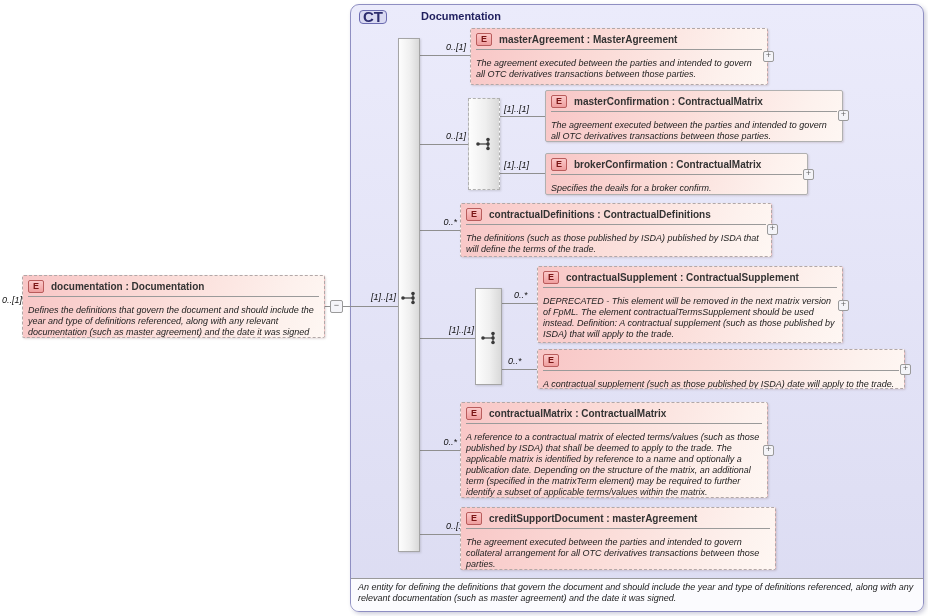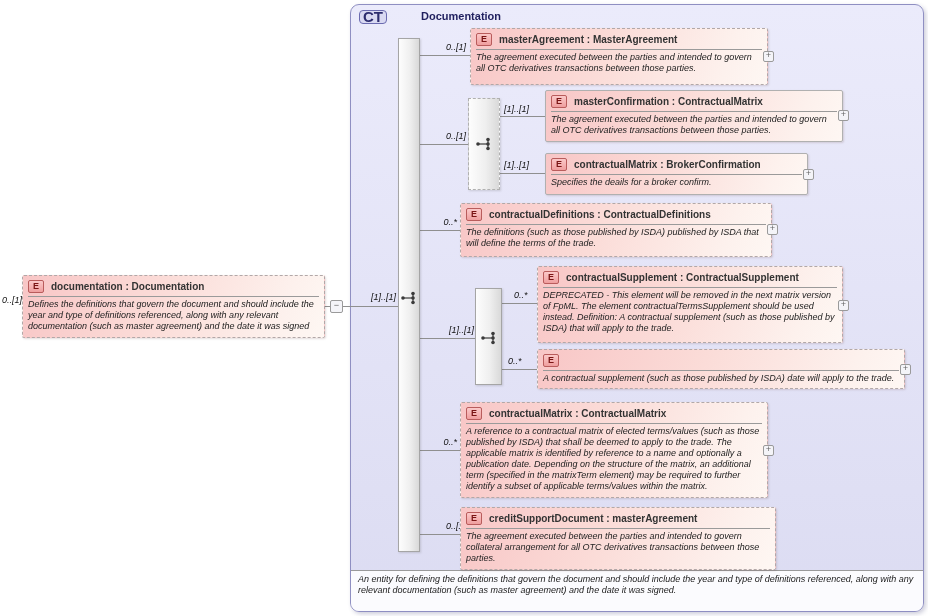"The agreement executed between the" .edesc { padding-top: 2px -> 8px }
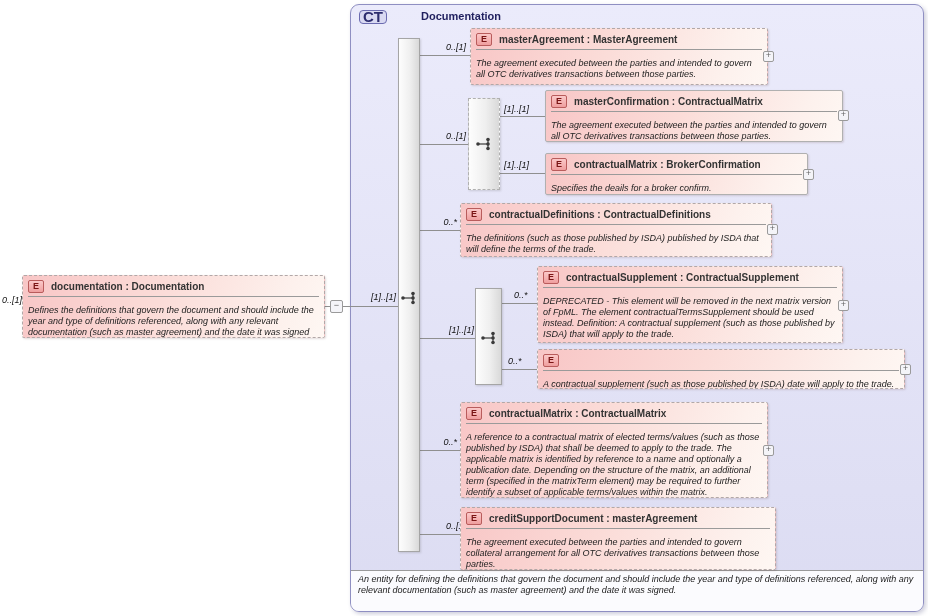"contractualMatrix : BrokerConfirmation" span.etitle { text: contractualMatrix : BrokerConfirmation -> brokerConfirmation : ContractualMatrix }
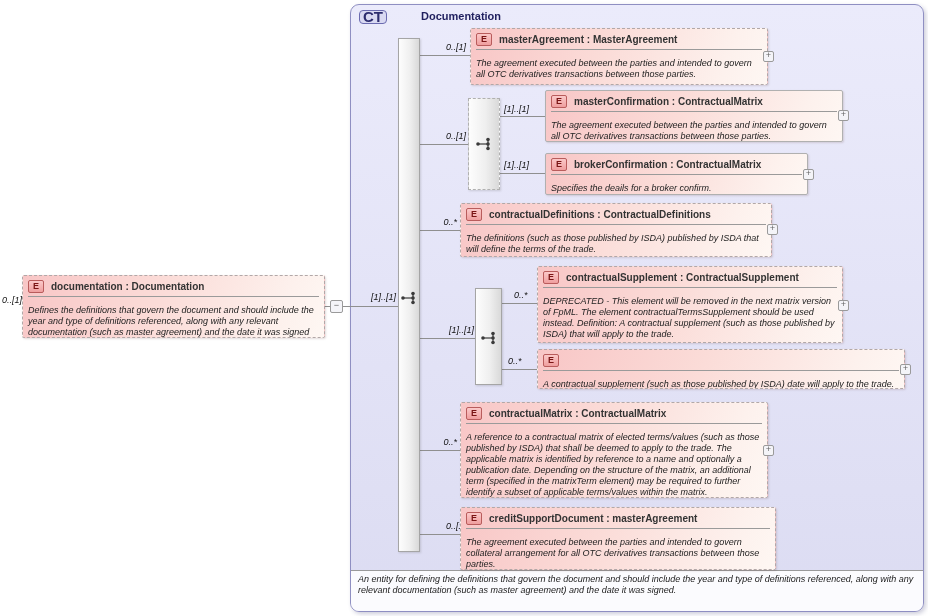"An entity for defining the" .ct-footer { height: 41px -> 33px }
